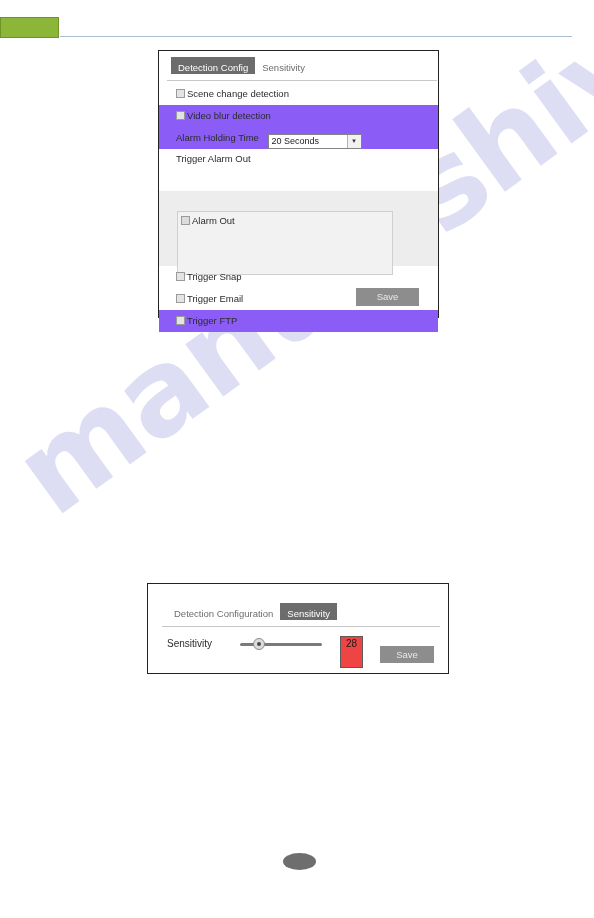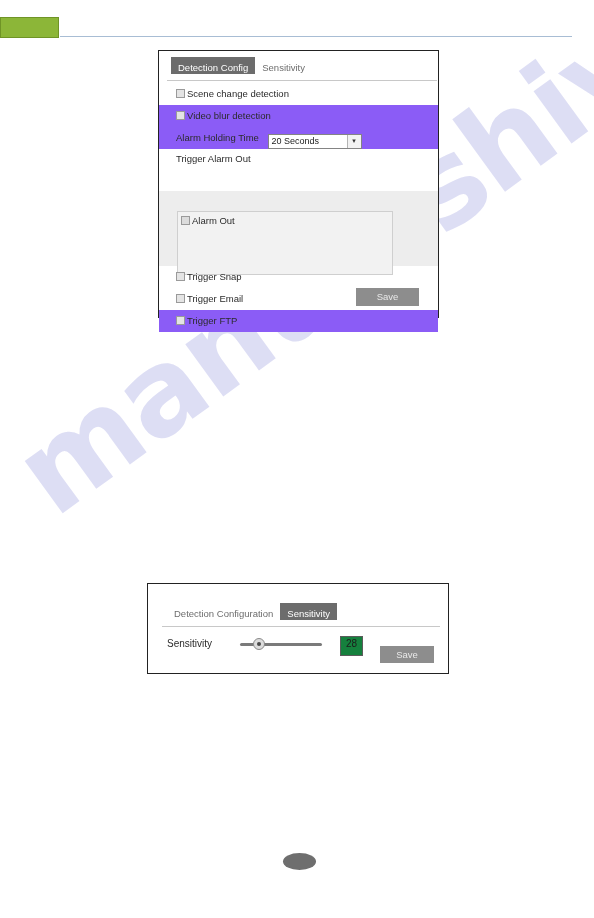"28" .sens-value { background: #15803d -> #ef4444; height: 20px -> 32px }
